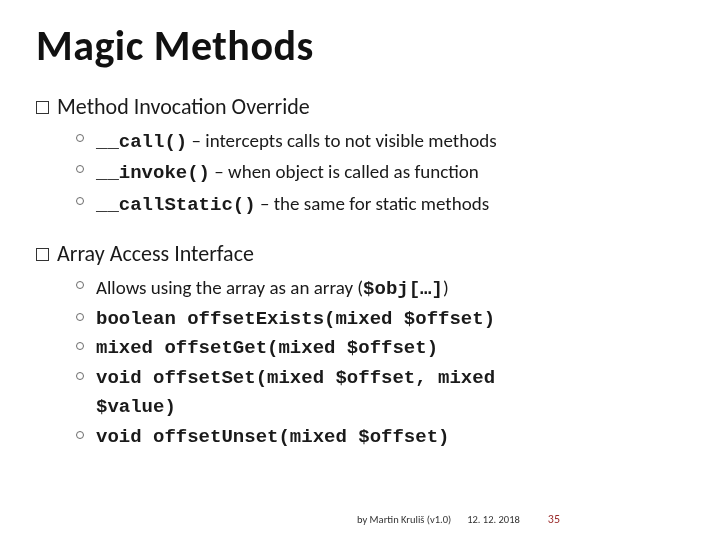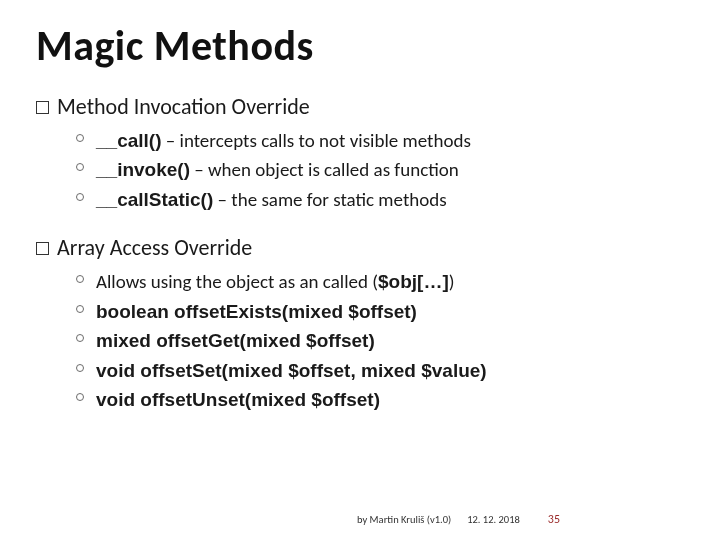"__call()" code, .mono { font-family: Liberation Sans, sans-serif -> Liberation Mono, monospace }
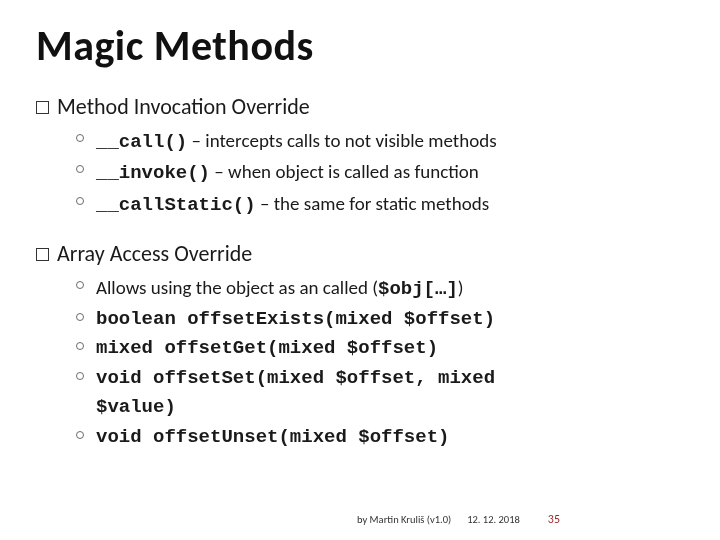"Access Override" span { text: Override -> Interface }
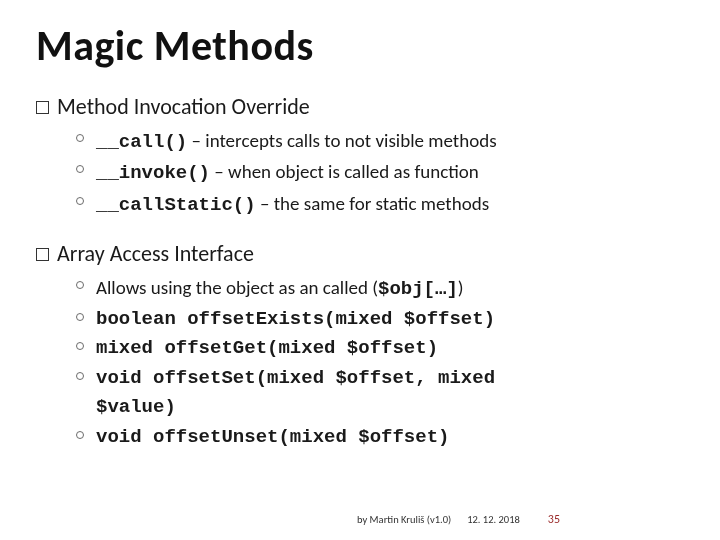"Allows using the object as" span { text: object as an called -> array as an array }
